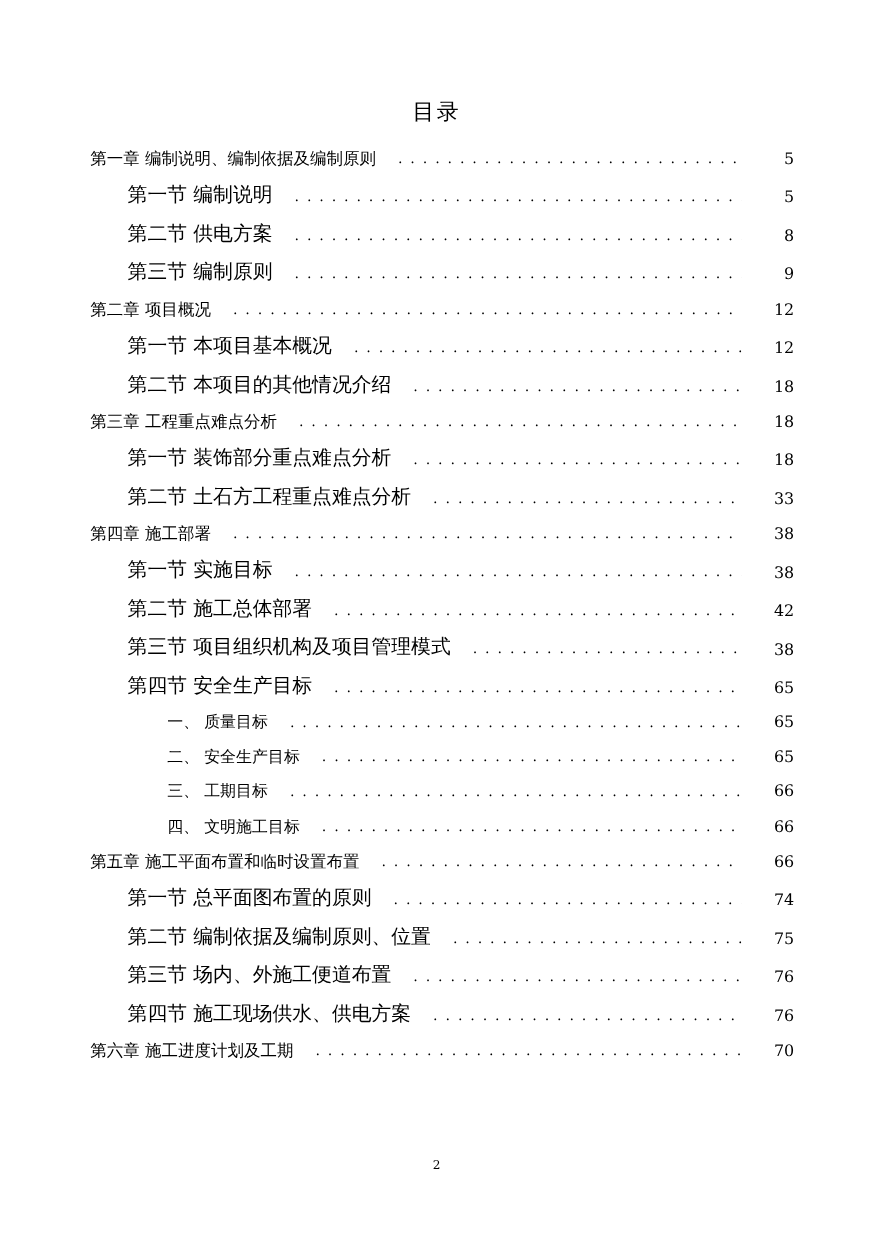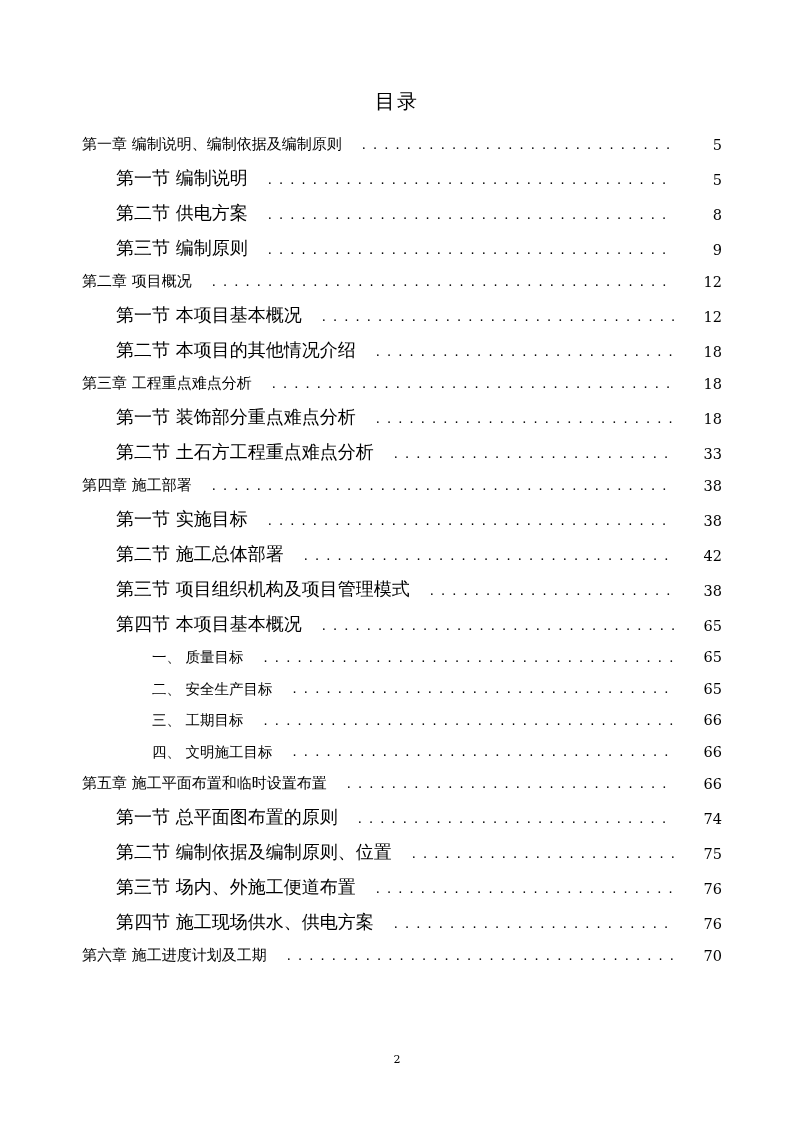"第四节 本项目基本概况" span.label { text: 本项目基本概况 -> 安全生产目标 }
